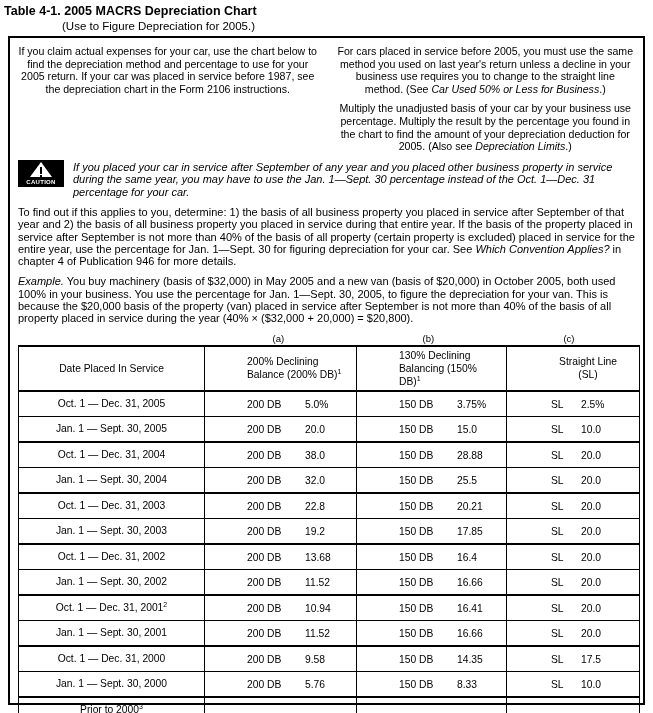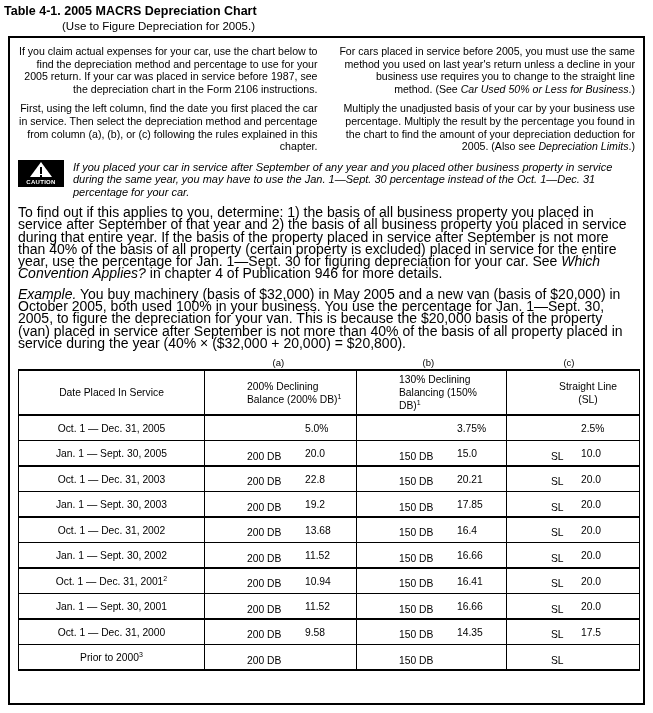"If you claim actual expenses" p.body { text-align: right -> center }
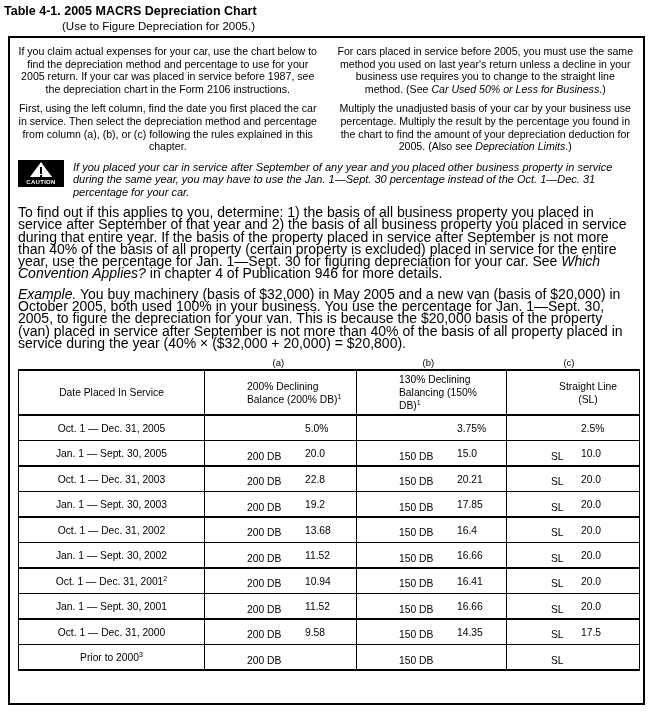"First, using the left column," p.body { html: <p>First, using the left column, find the date you first placed the car in service. Then select the depreciation method and percentage from column (a), (b), or (c) following the rules explained in this chapter.</p> -> none }
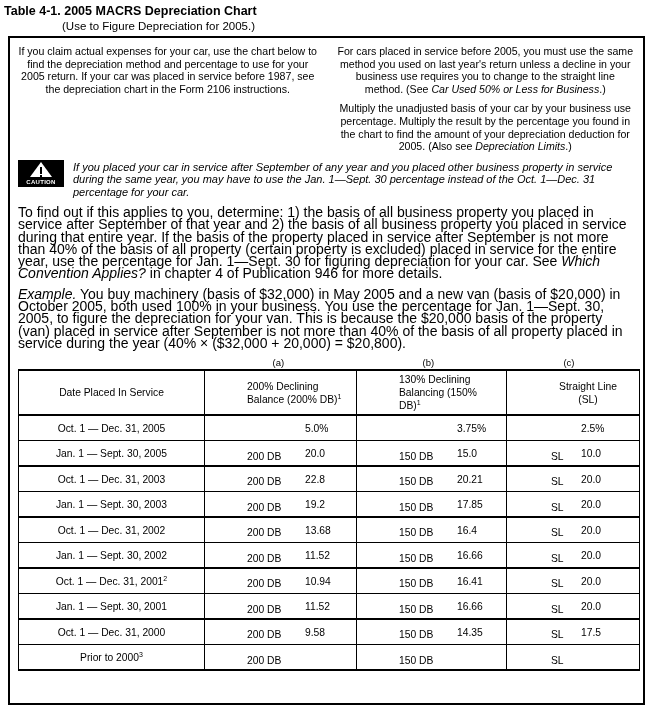"To find out if this" p.wide { font-size: 14px -> 11px }
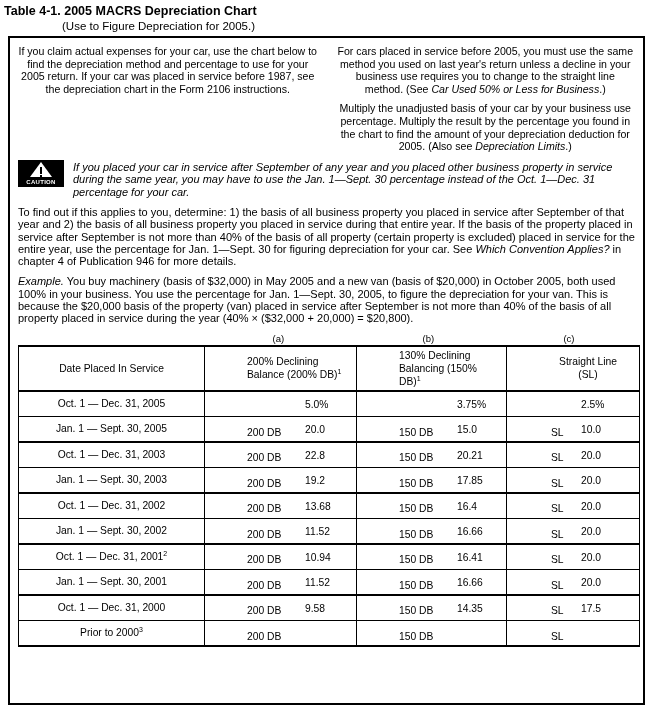"200 DB" .m-lab { margin-top: 28px -> none }
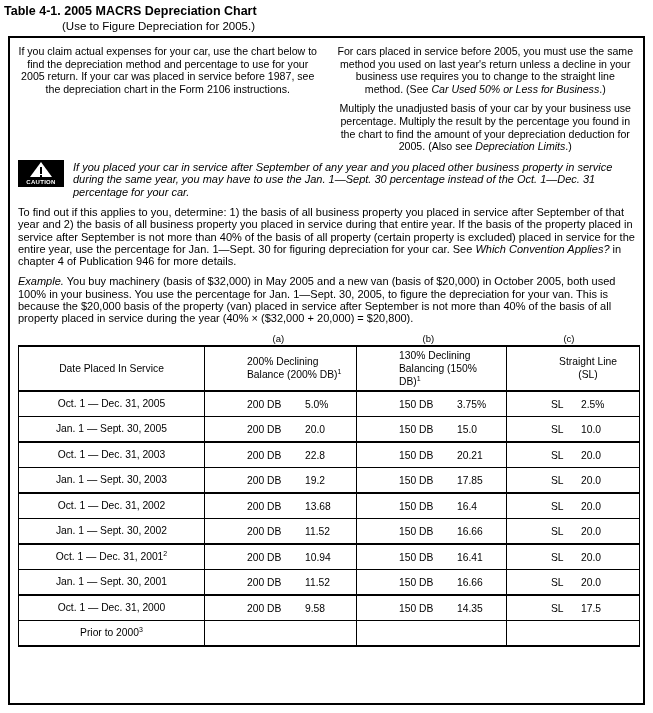"Oct. 1 — Dec. 31, 2004" tr { html: none -> <tr> <td><span>Oct. 1 — Dec. 31, 2004</span></td> <td> <span>200 DB</span> <span>38.0</span> </td> <td> <span>150 DB</span> <span>28.88</span> </td> <td> <span>SL</span> <span>20.0</span> </td> </tr> }
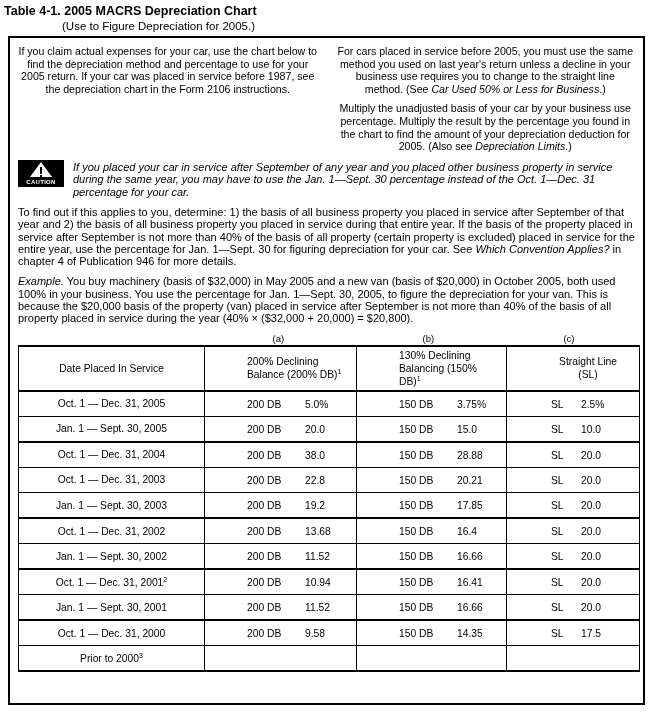"Jan. 1 — Sept. 30, 2004" tr.thick-bottom { html: none -> <tr> <td><span>Jan. 1 — Sept. 30, 2004</span></td> <td> <span>200 DB</span> <span>32.0</span> </td> <td> <span>150 DB</span> <span>25.5</span> </td> <td> <span>SL</span> <span>20.0</span> </td> </tr> }
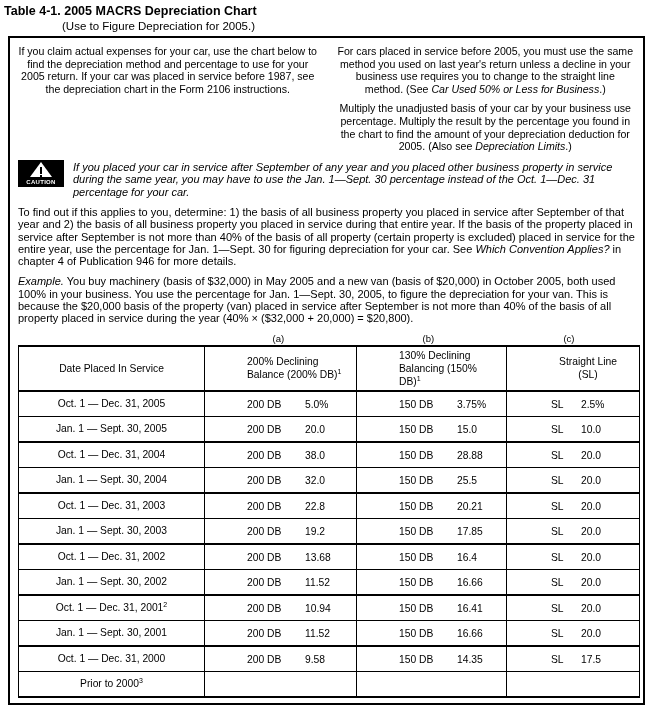"Jan. 1 — Sept. 30, 2000" tr.thick-bottom { html: none -> <tr> <td><span>Jan. 1 — Sept. 30, 2000</span></td> <td> <span>200 DB</span> <span>5.76</span> </td> <td> <span>150 DB</span> <span>8.33</span> </td> <td> <span>SL</span> <span>10.0</span> </td> </tr> }
